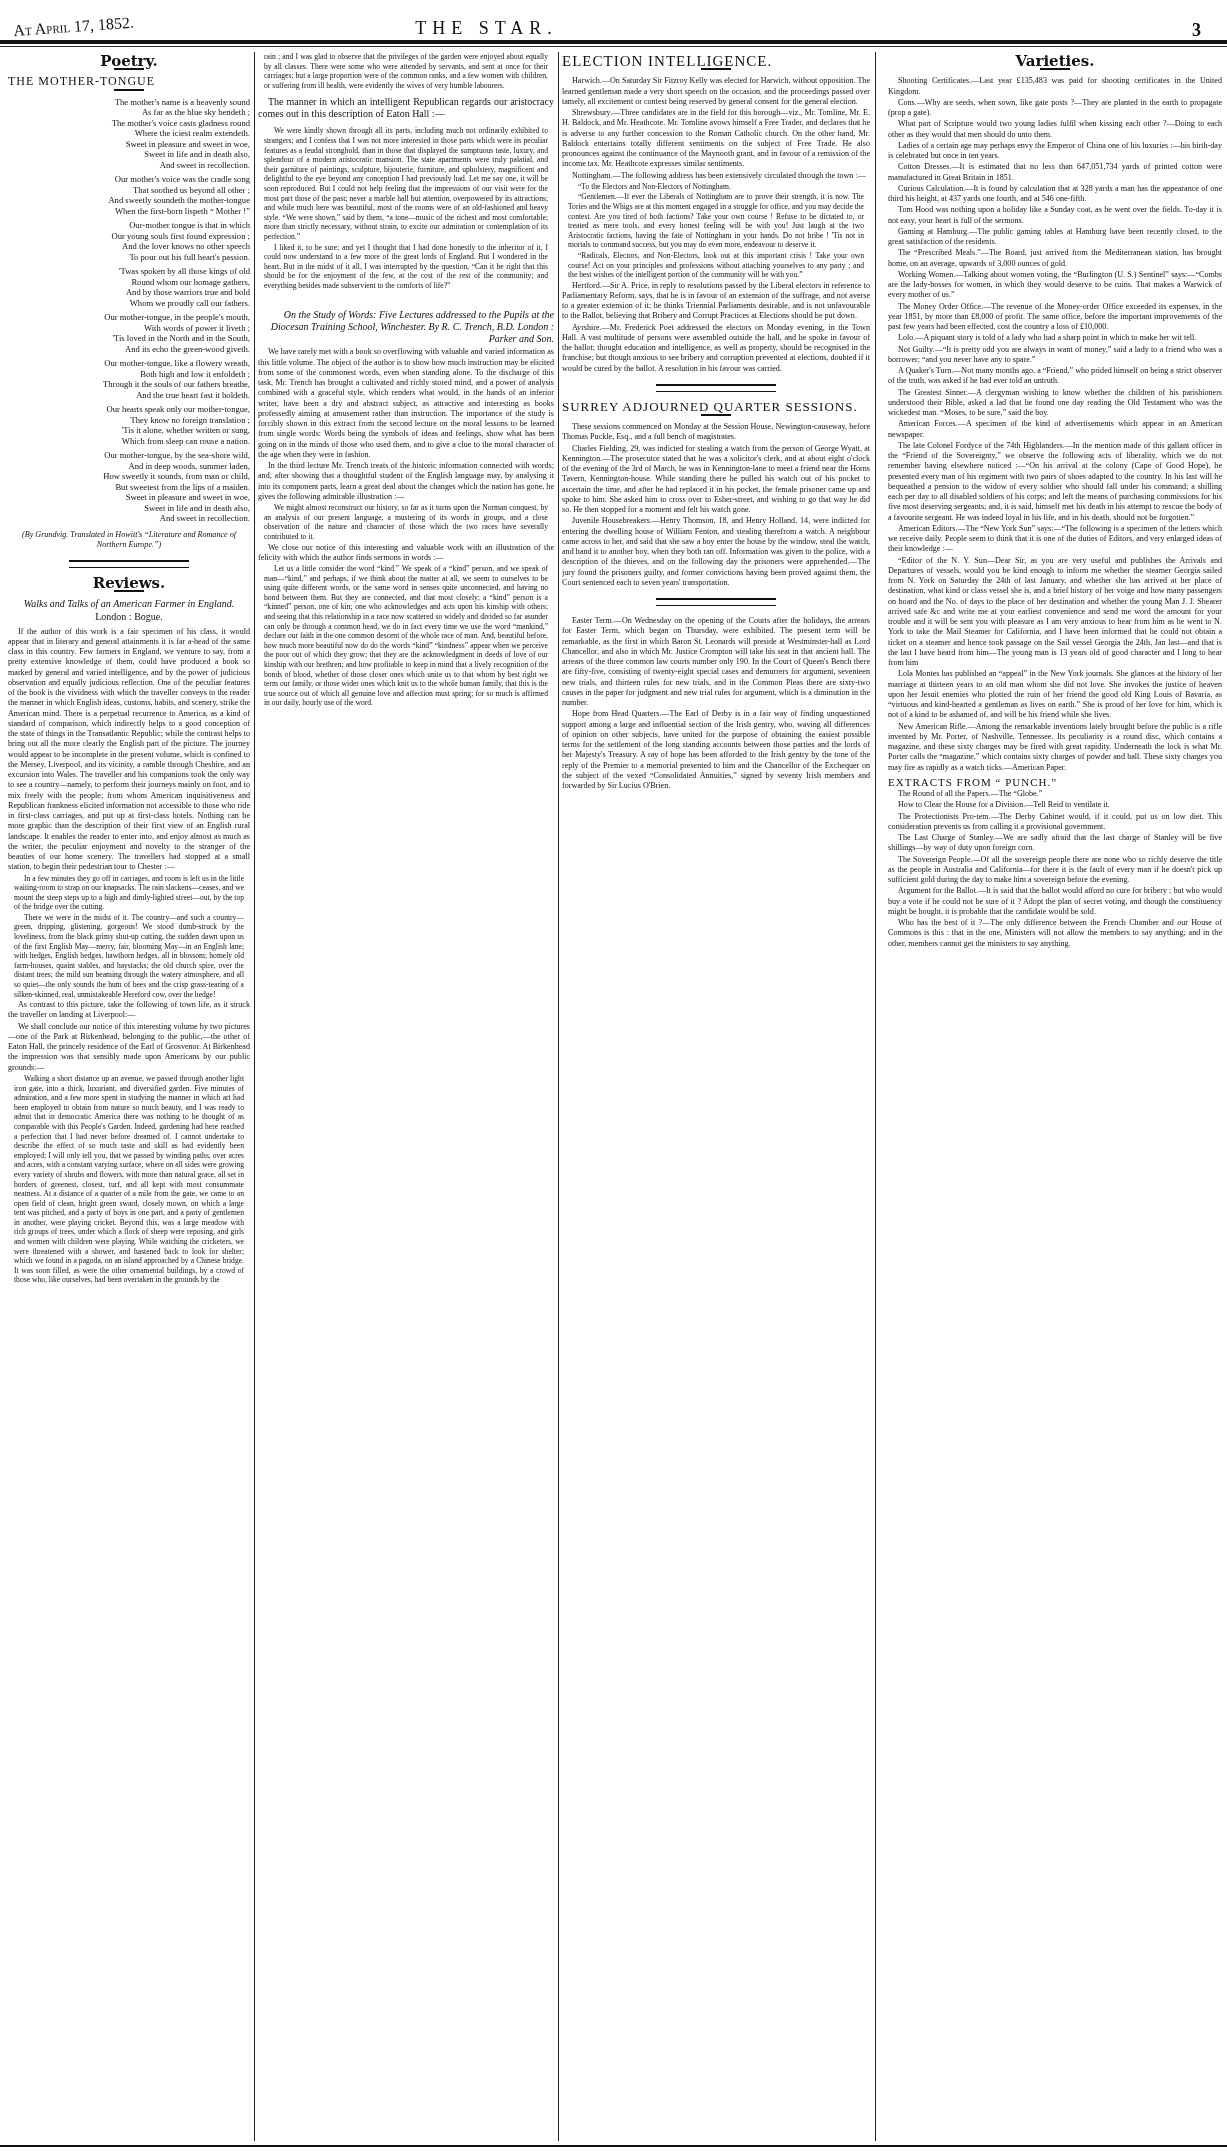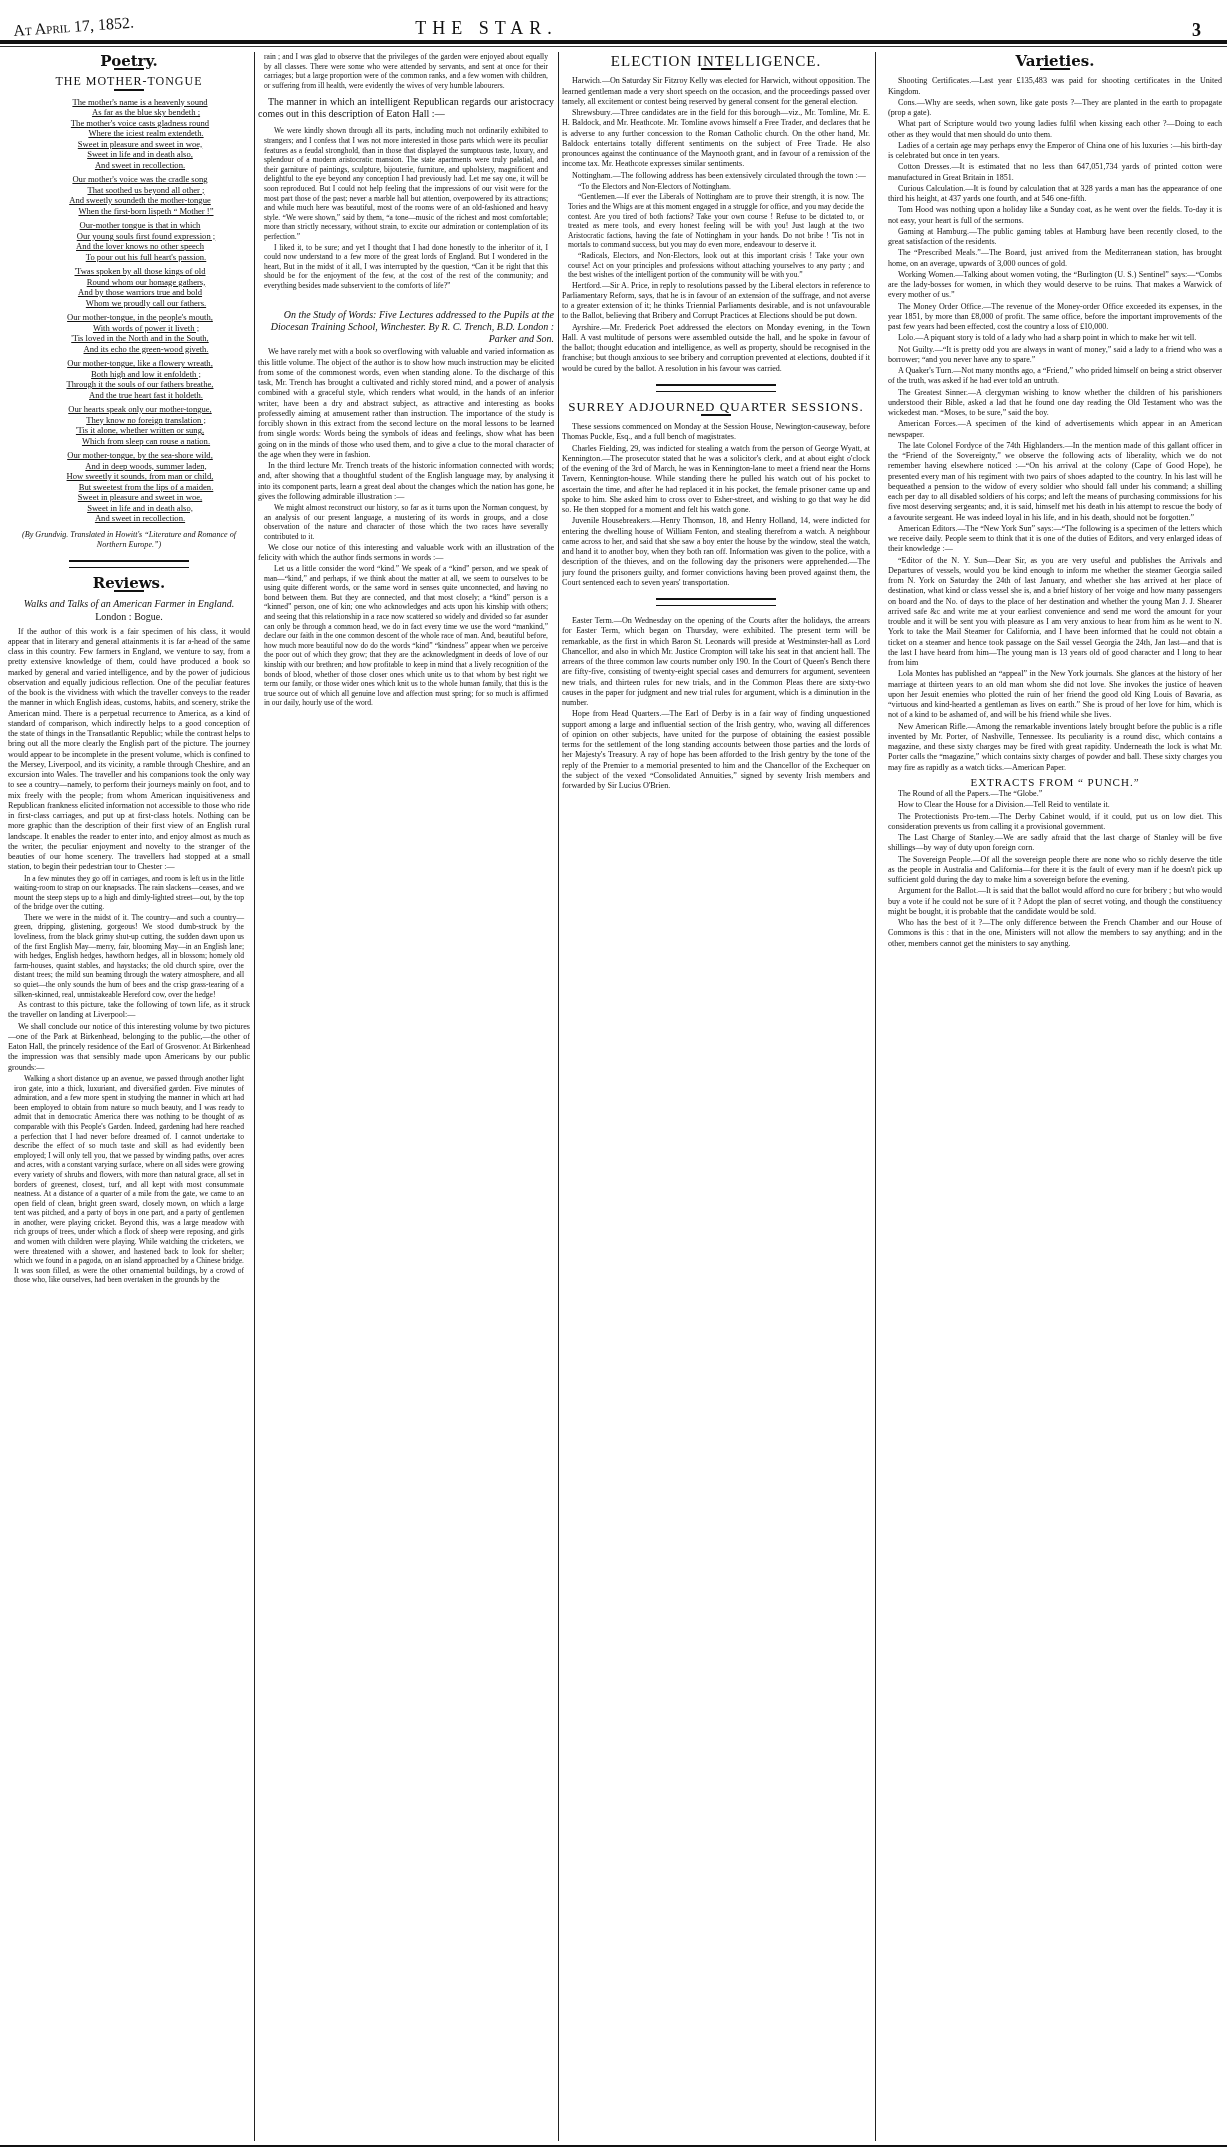"ELECTION INTELLIGENCE." h3.head { text-align: center -> left }
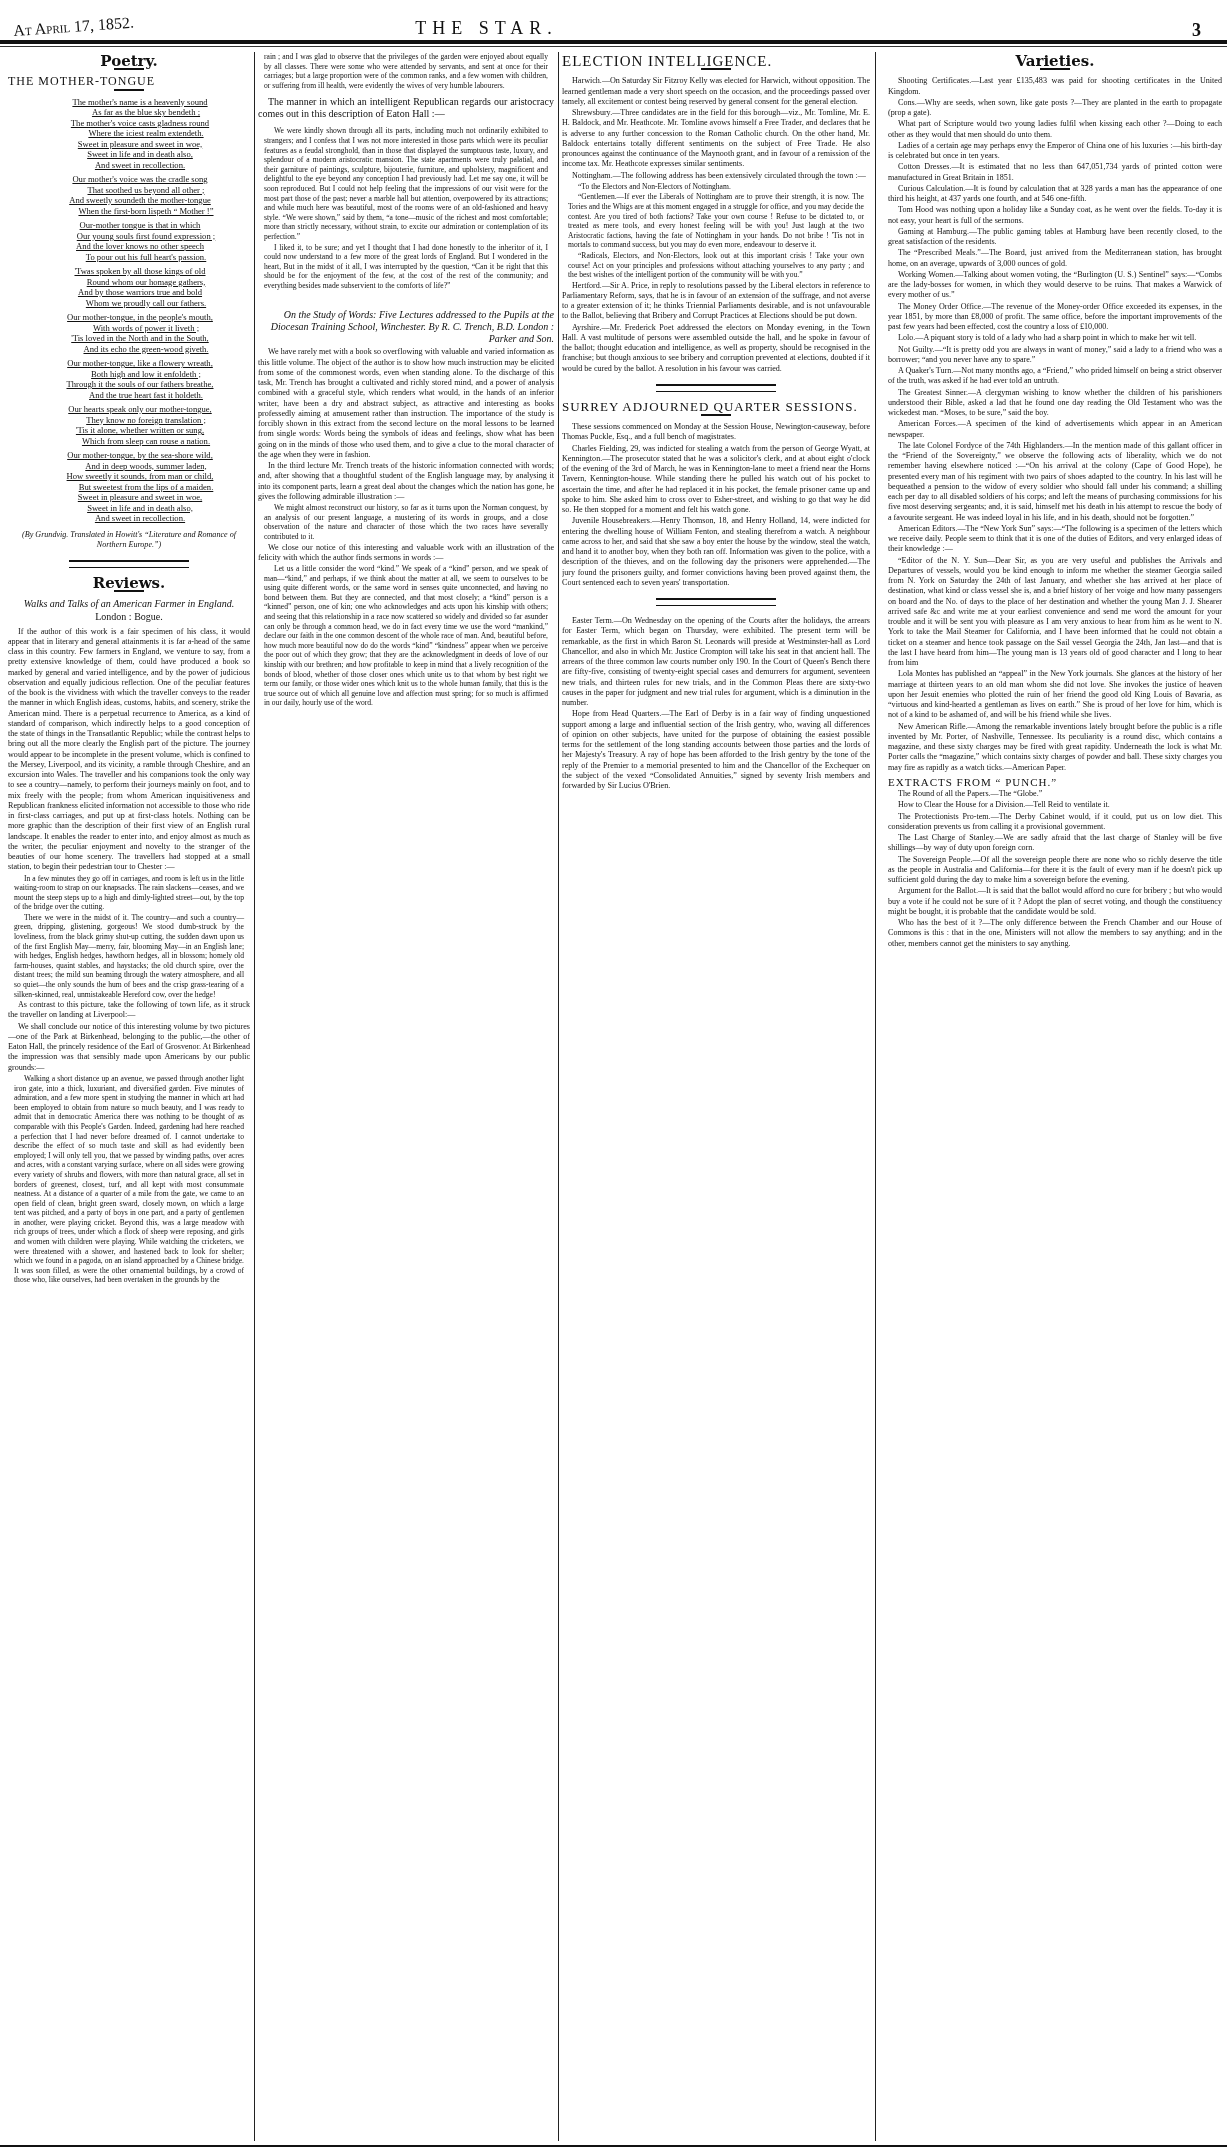"The mother's name is a" .poem { text-align: center -> right; text-decoration: underline -> none }
